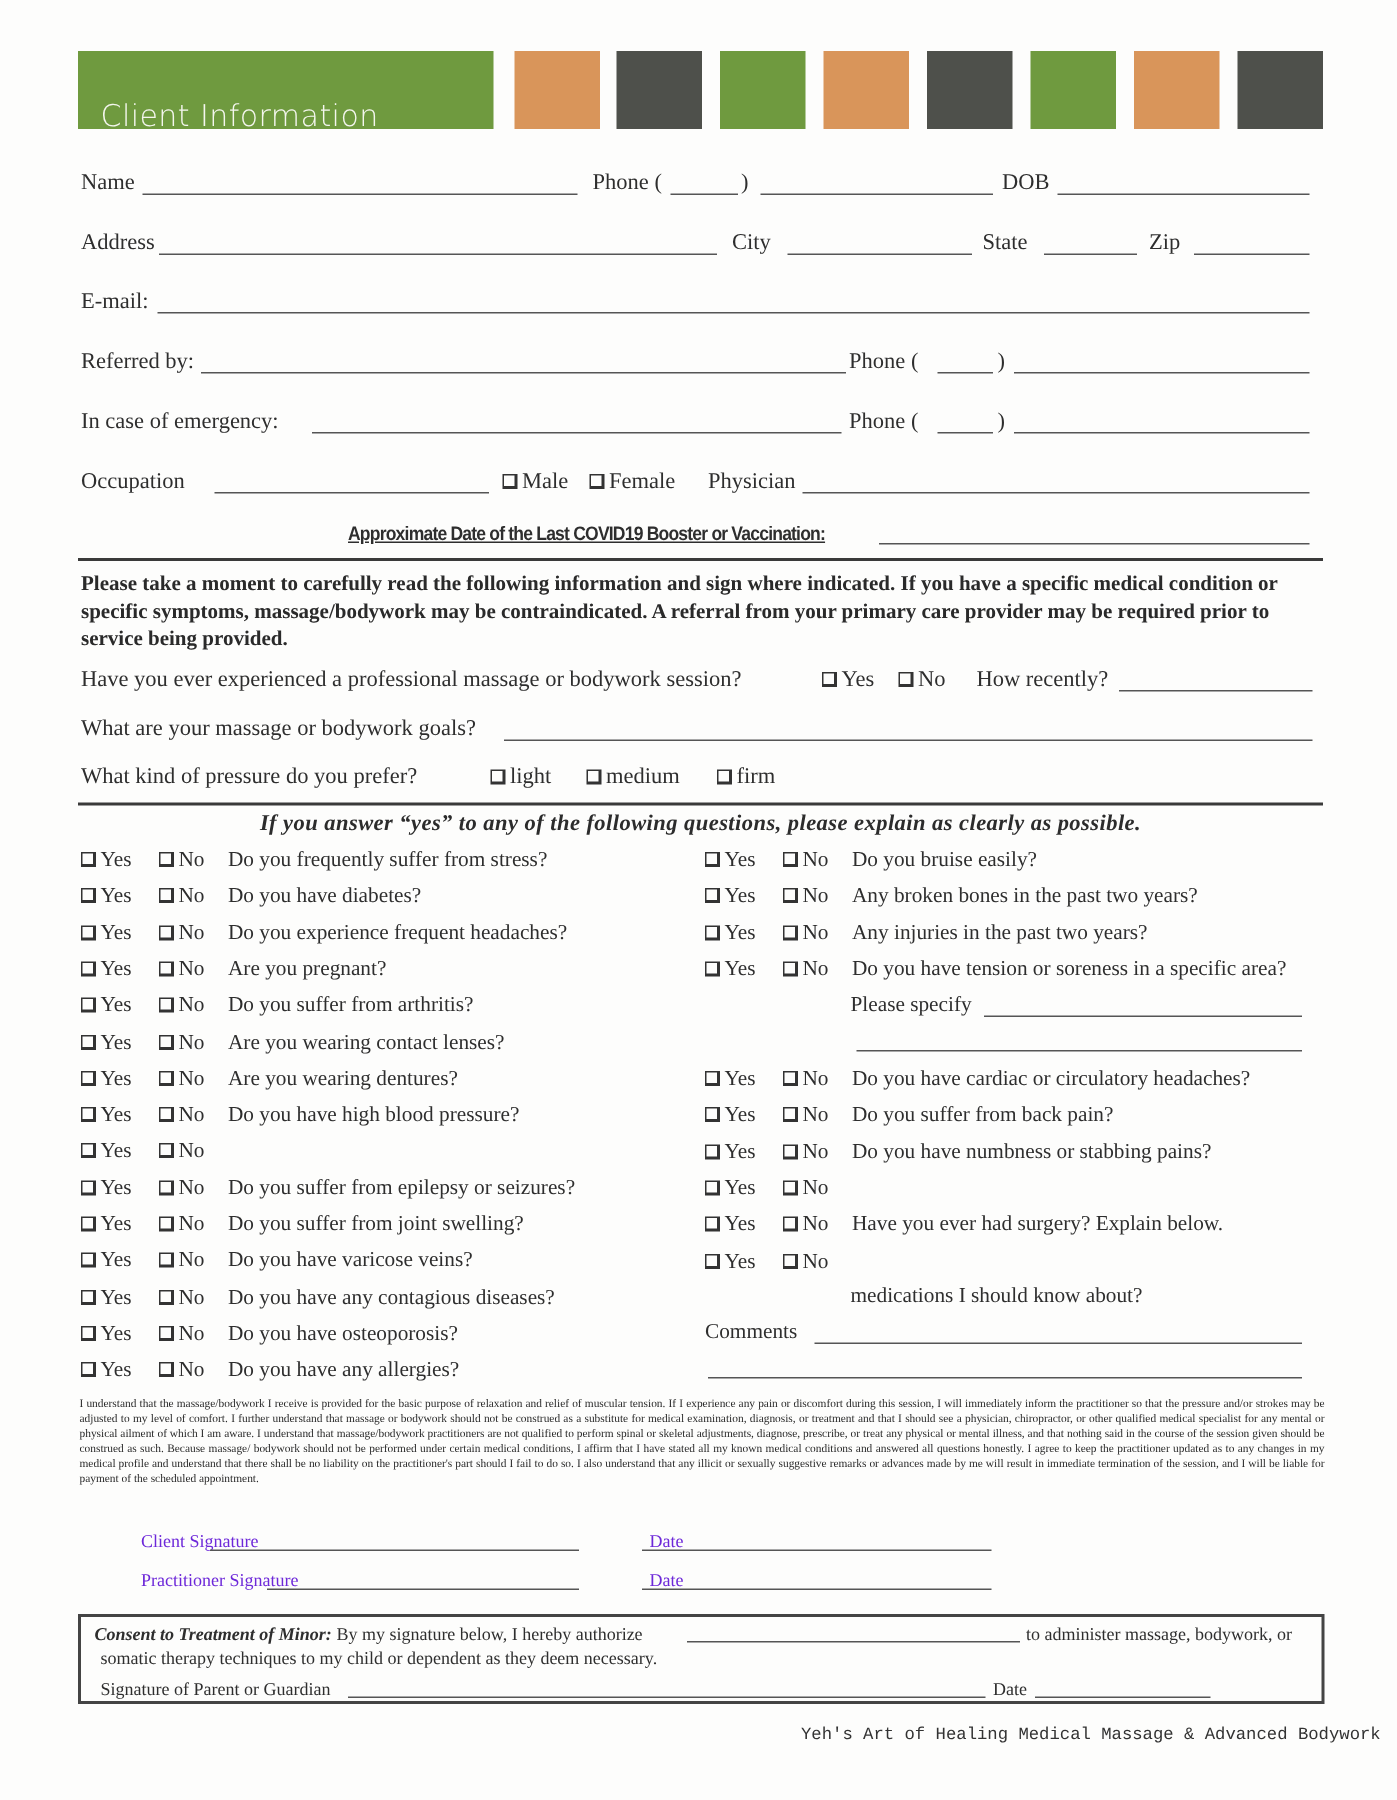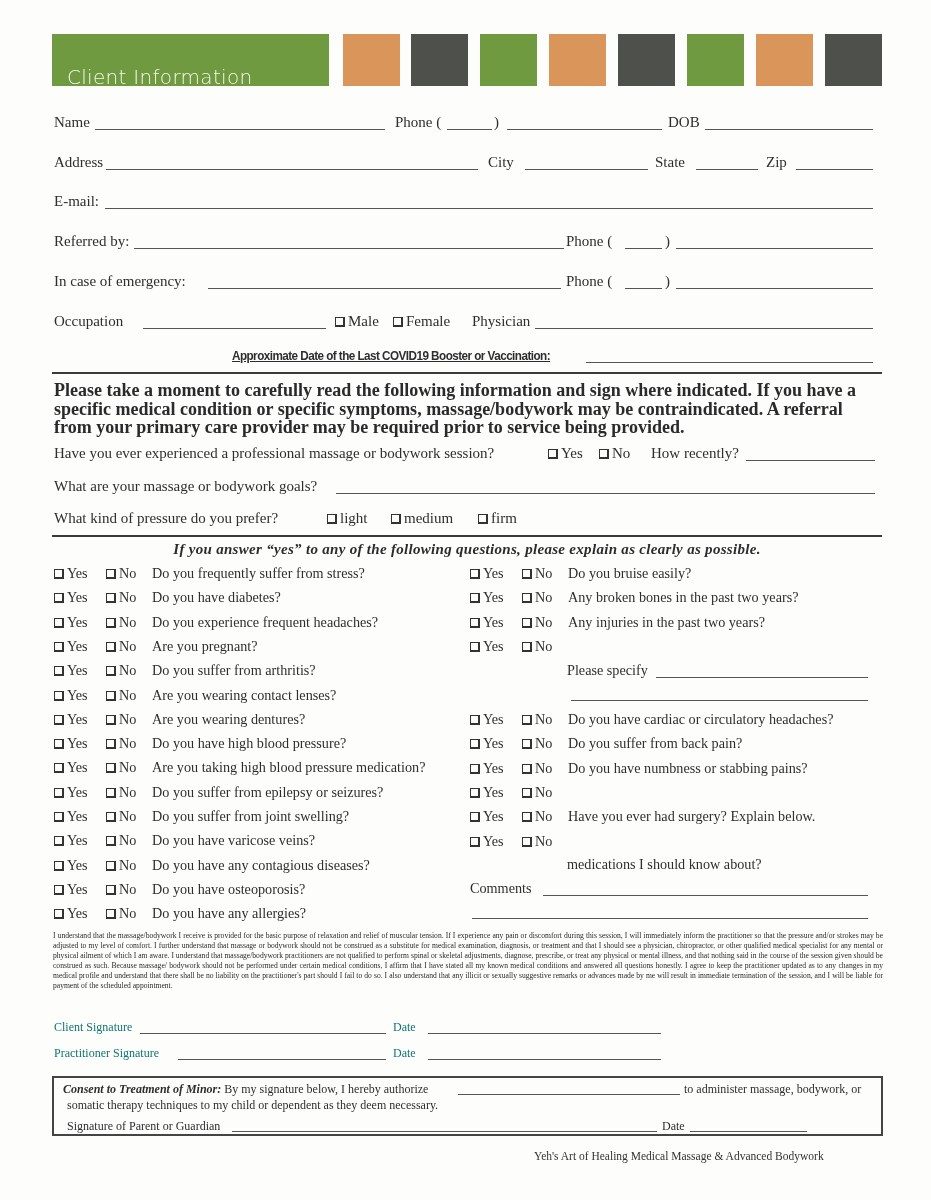"Please take a moment to" .intro { font-size: 18px -> 14px }
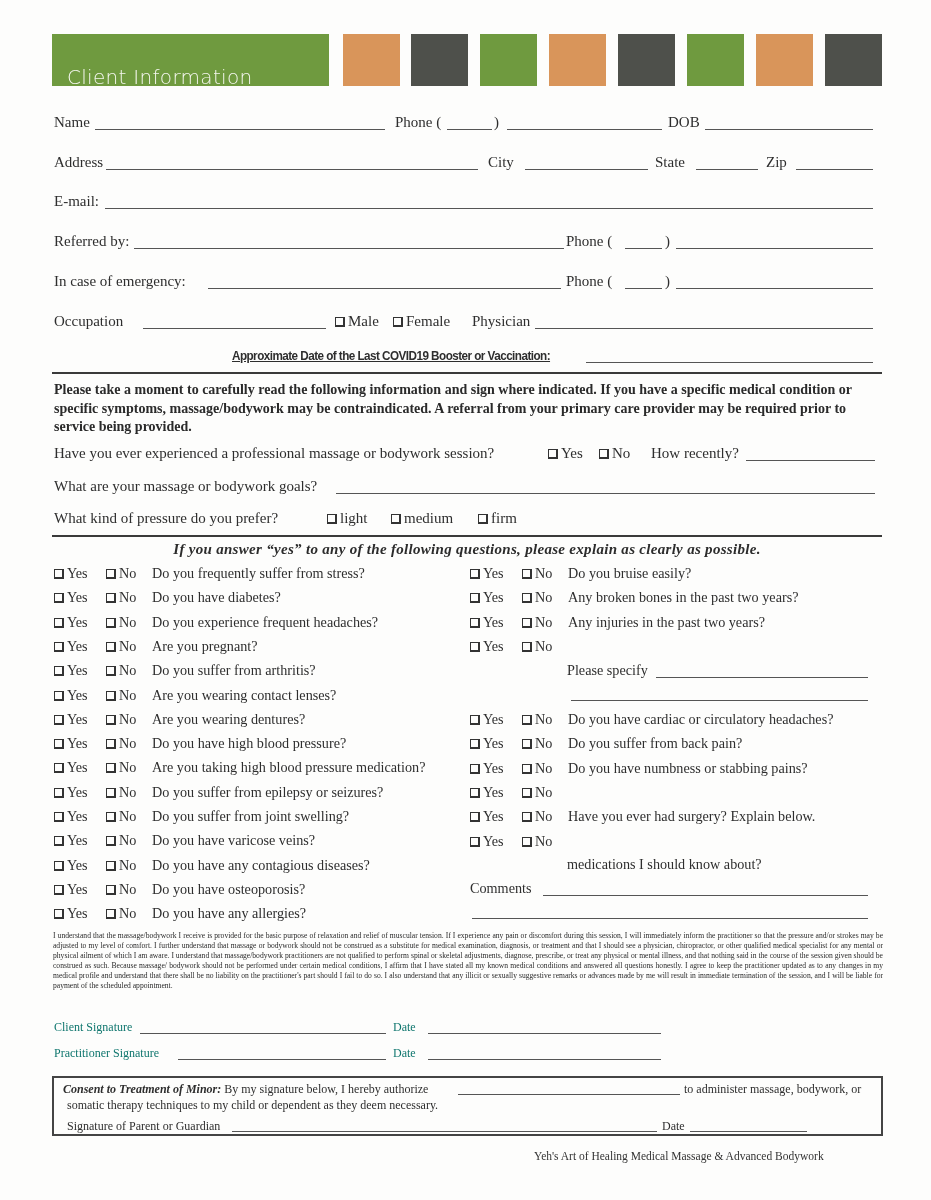"Do you have tension or" span.txt { html: none -> <span>Do you have tension or soreness in a specific area?</span> }
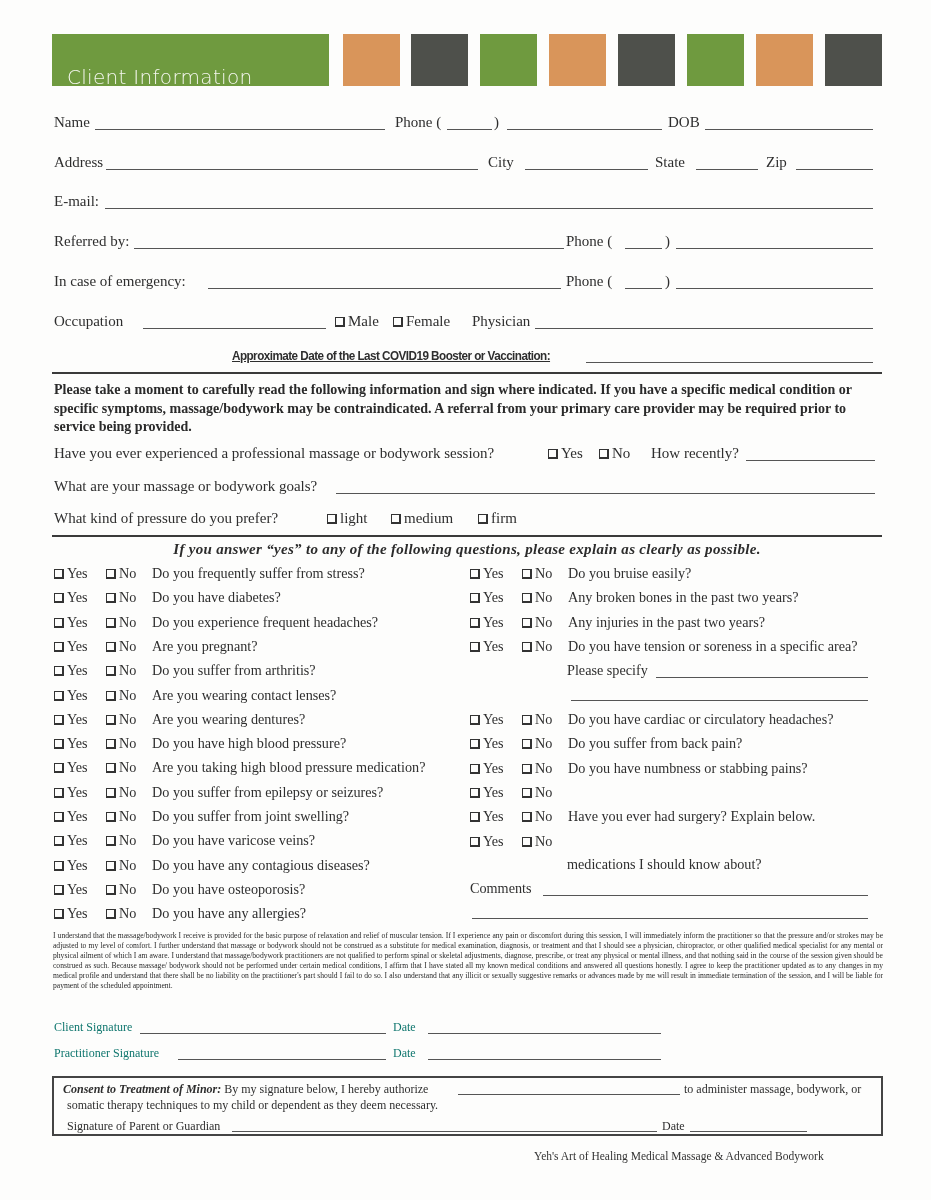"Are you taking high blood" span.txt { html: <span>Are you taking high blood pressure medication?</span> -> none }
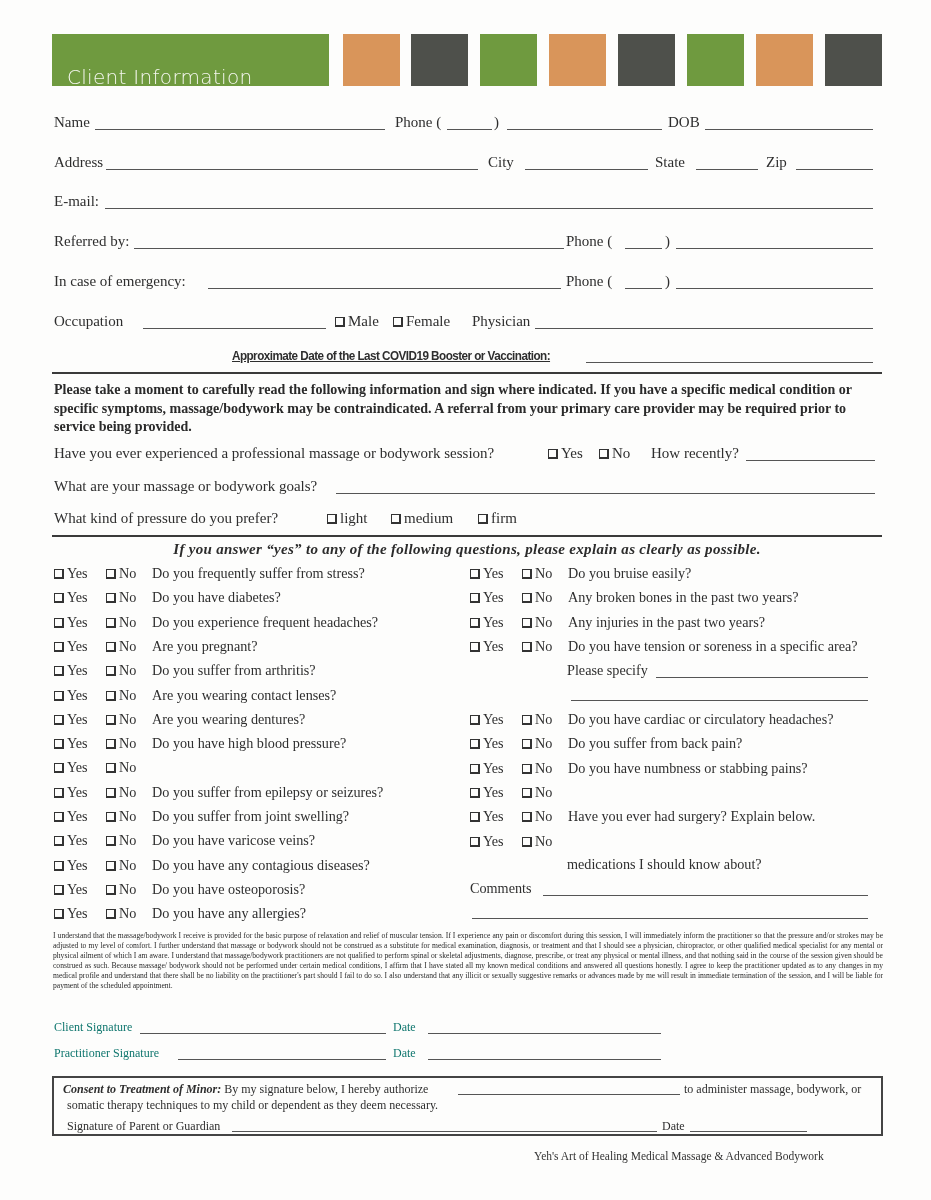"Client Signature" .sig { color: #0f766e -> #6d28d9; margin-left: none -> 40px }
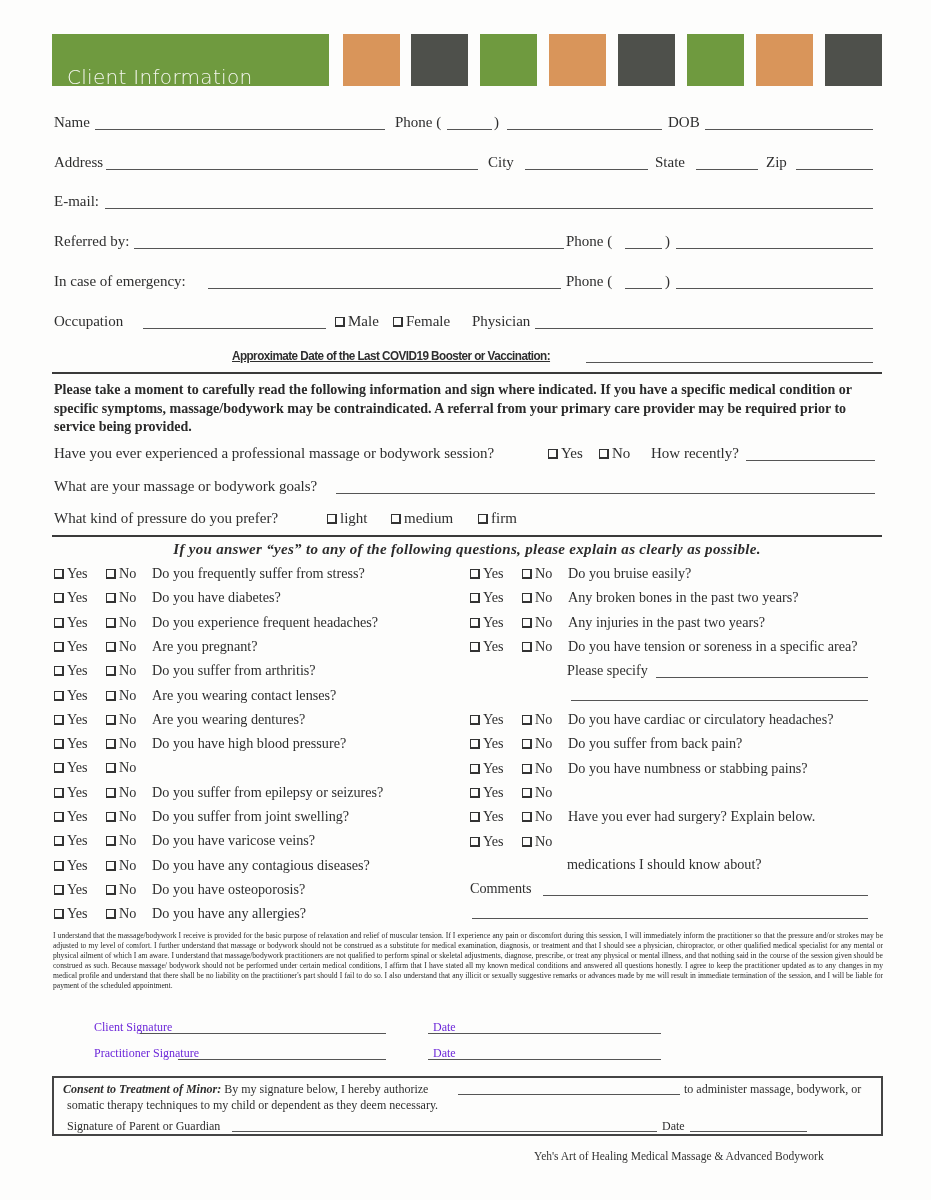"Yeh's Art of Healing Medical" .footer { font-family: Liberation Serif, serif -> Liberation Mono, monospace }
